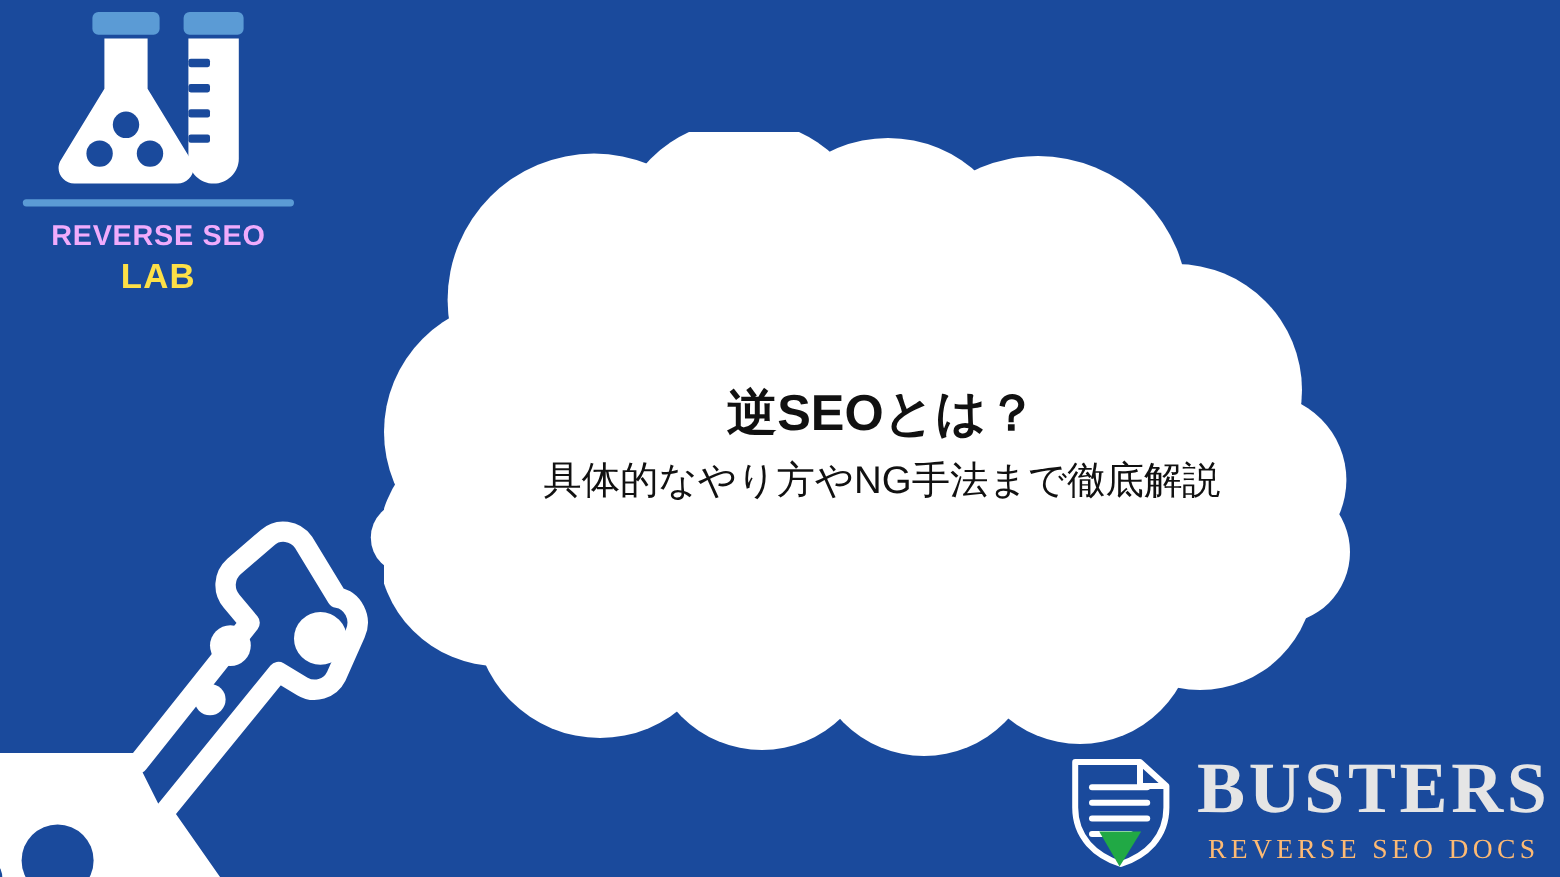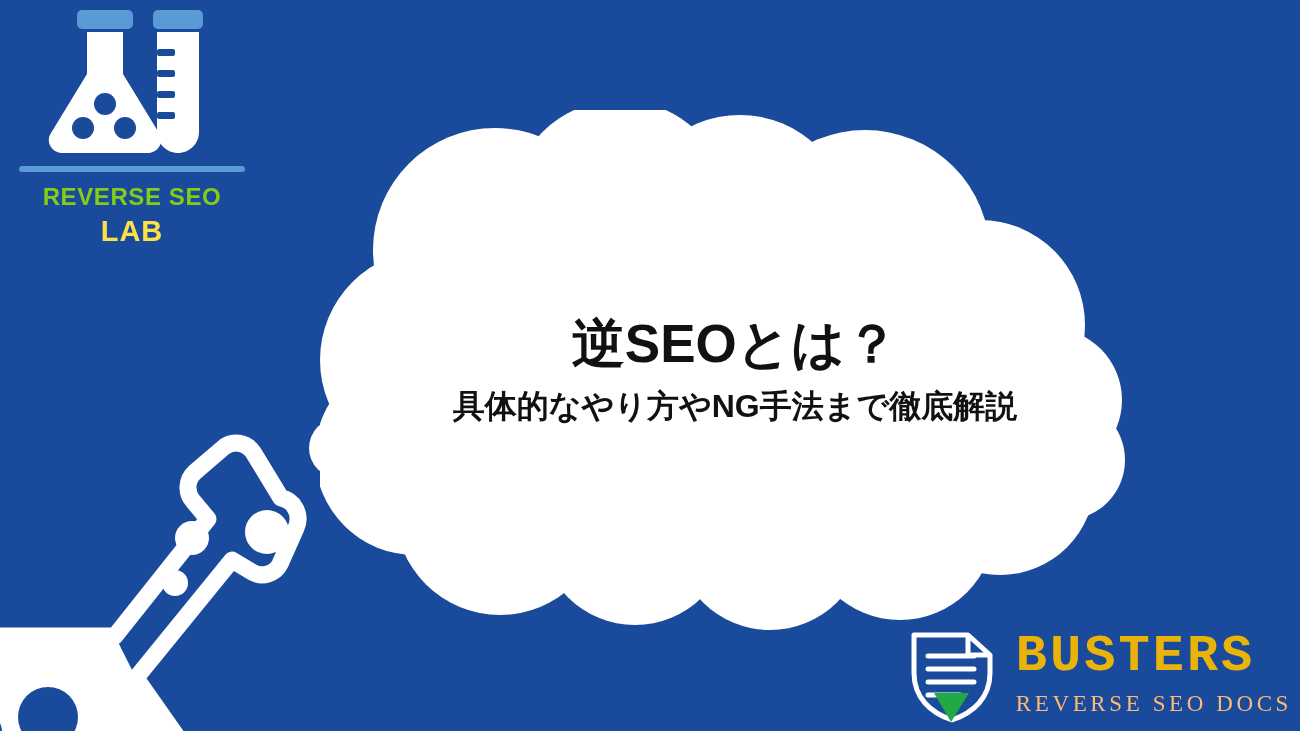"REVERSE SEO" .brand-lab-line1 { color: #84cc16 -> #f0abfc }
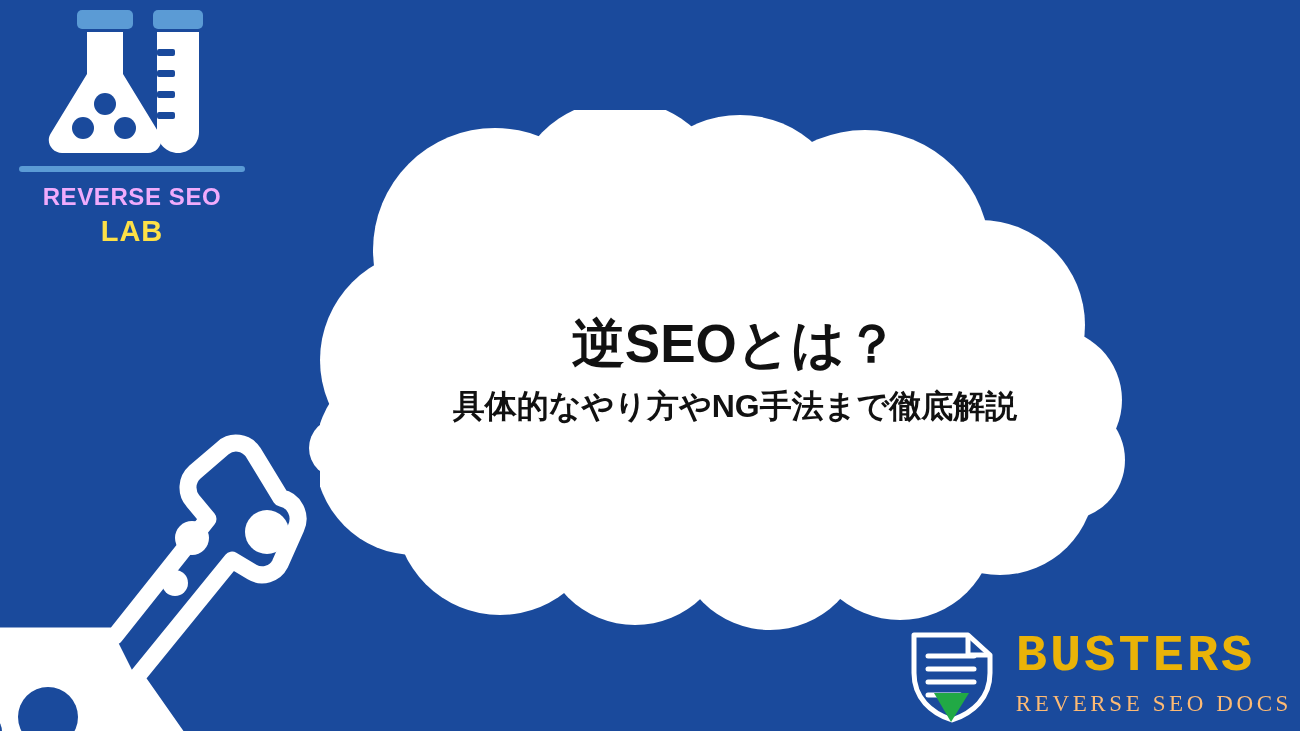"逆SEOとは？" .bubble-title { font-size: 53px -> 42px }
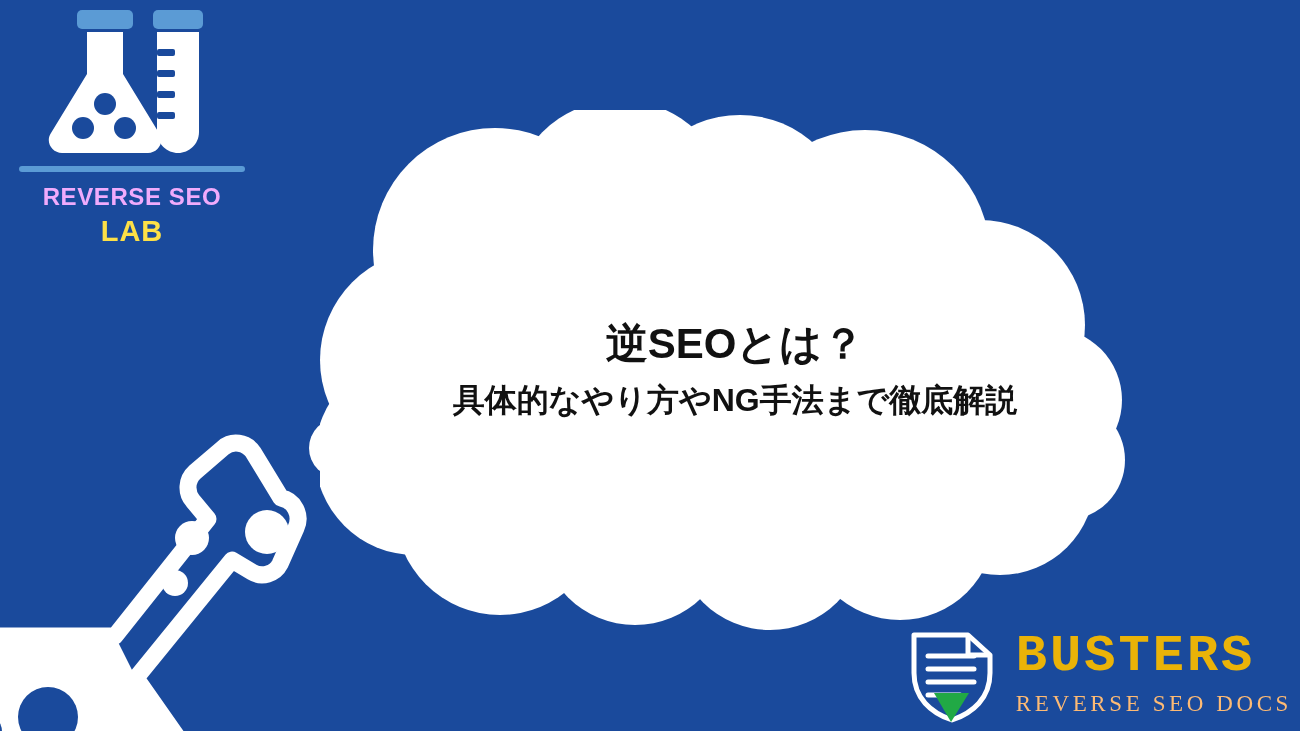"具体的なやり方やNG手法まで徹底解説" .bubble-subtitle { font-weight: bold -> normal }
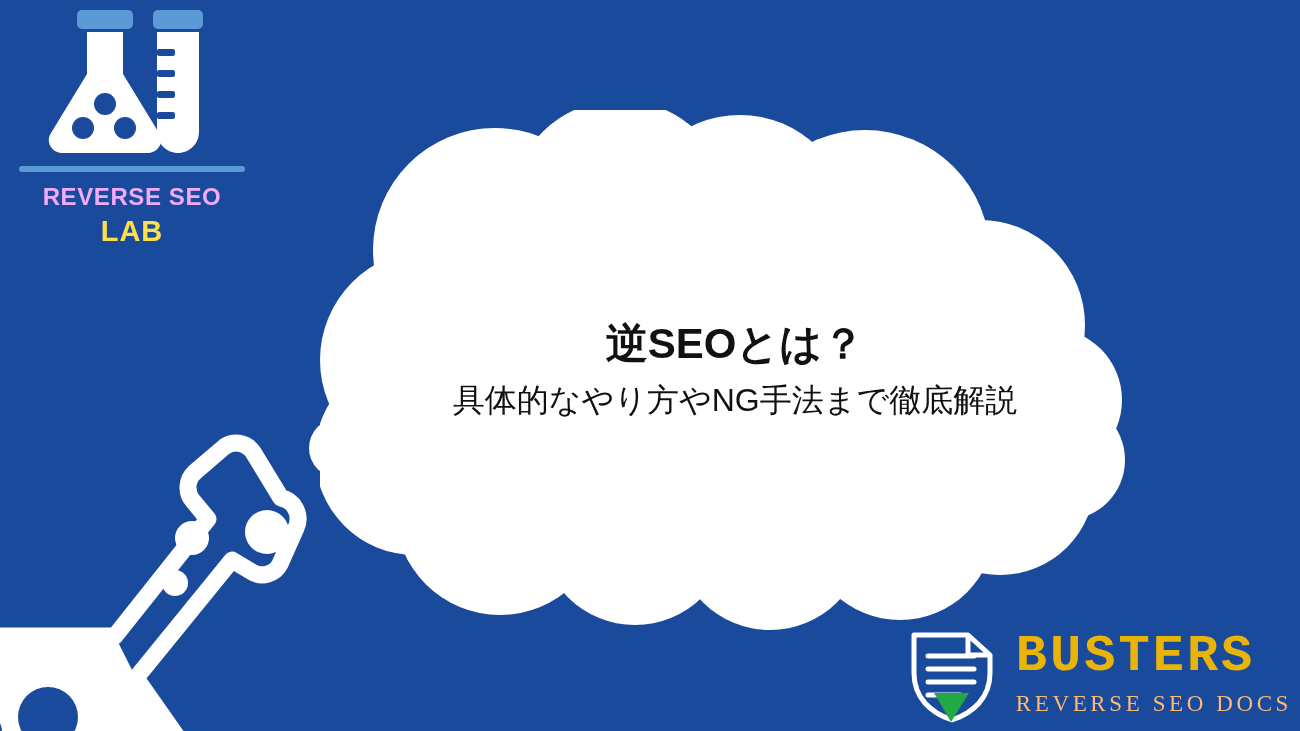"BUSTERS" .busters-name { color: #eab308 -> #e5e5e5; font-family: Liberation Mono, monospace -> Liberation Serif, serif; font-size: 52px -> 60px }
